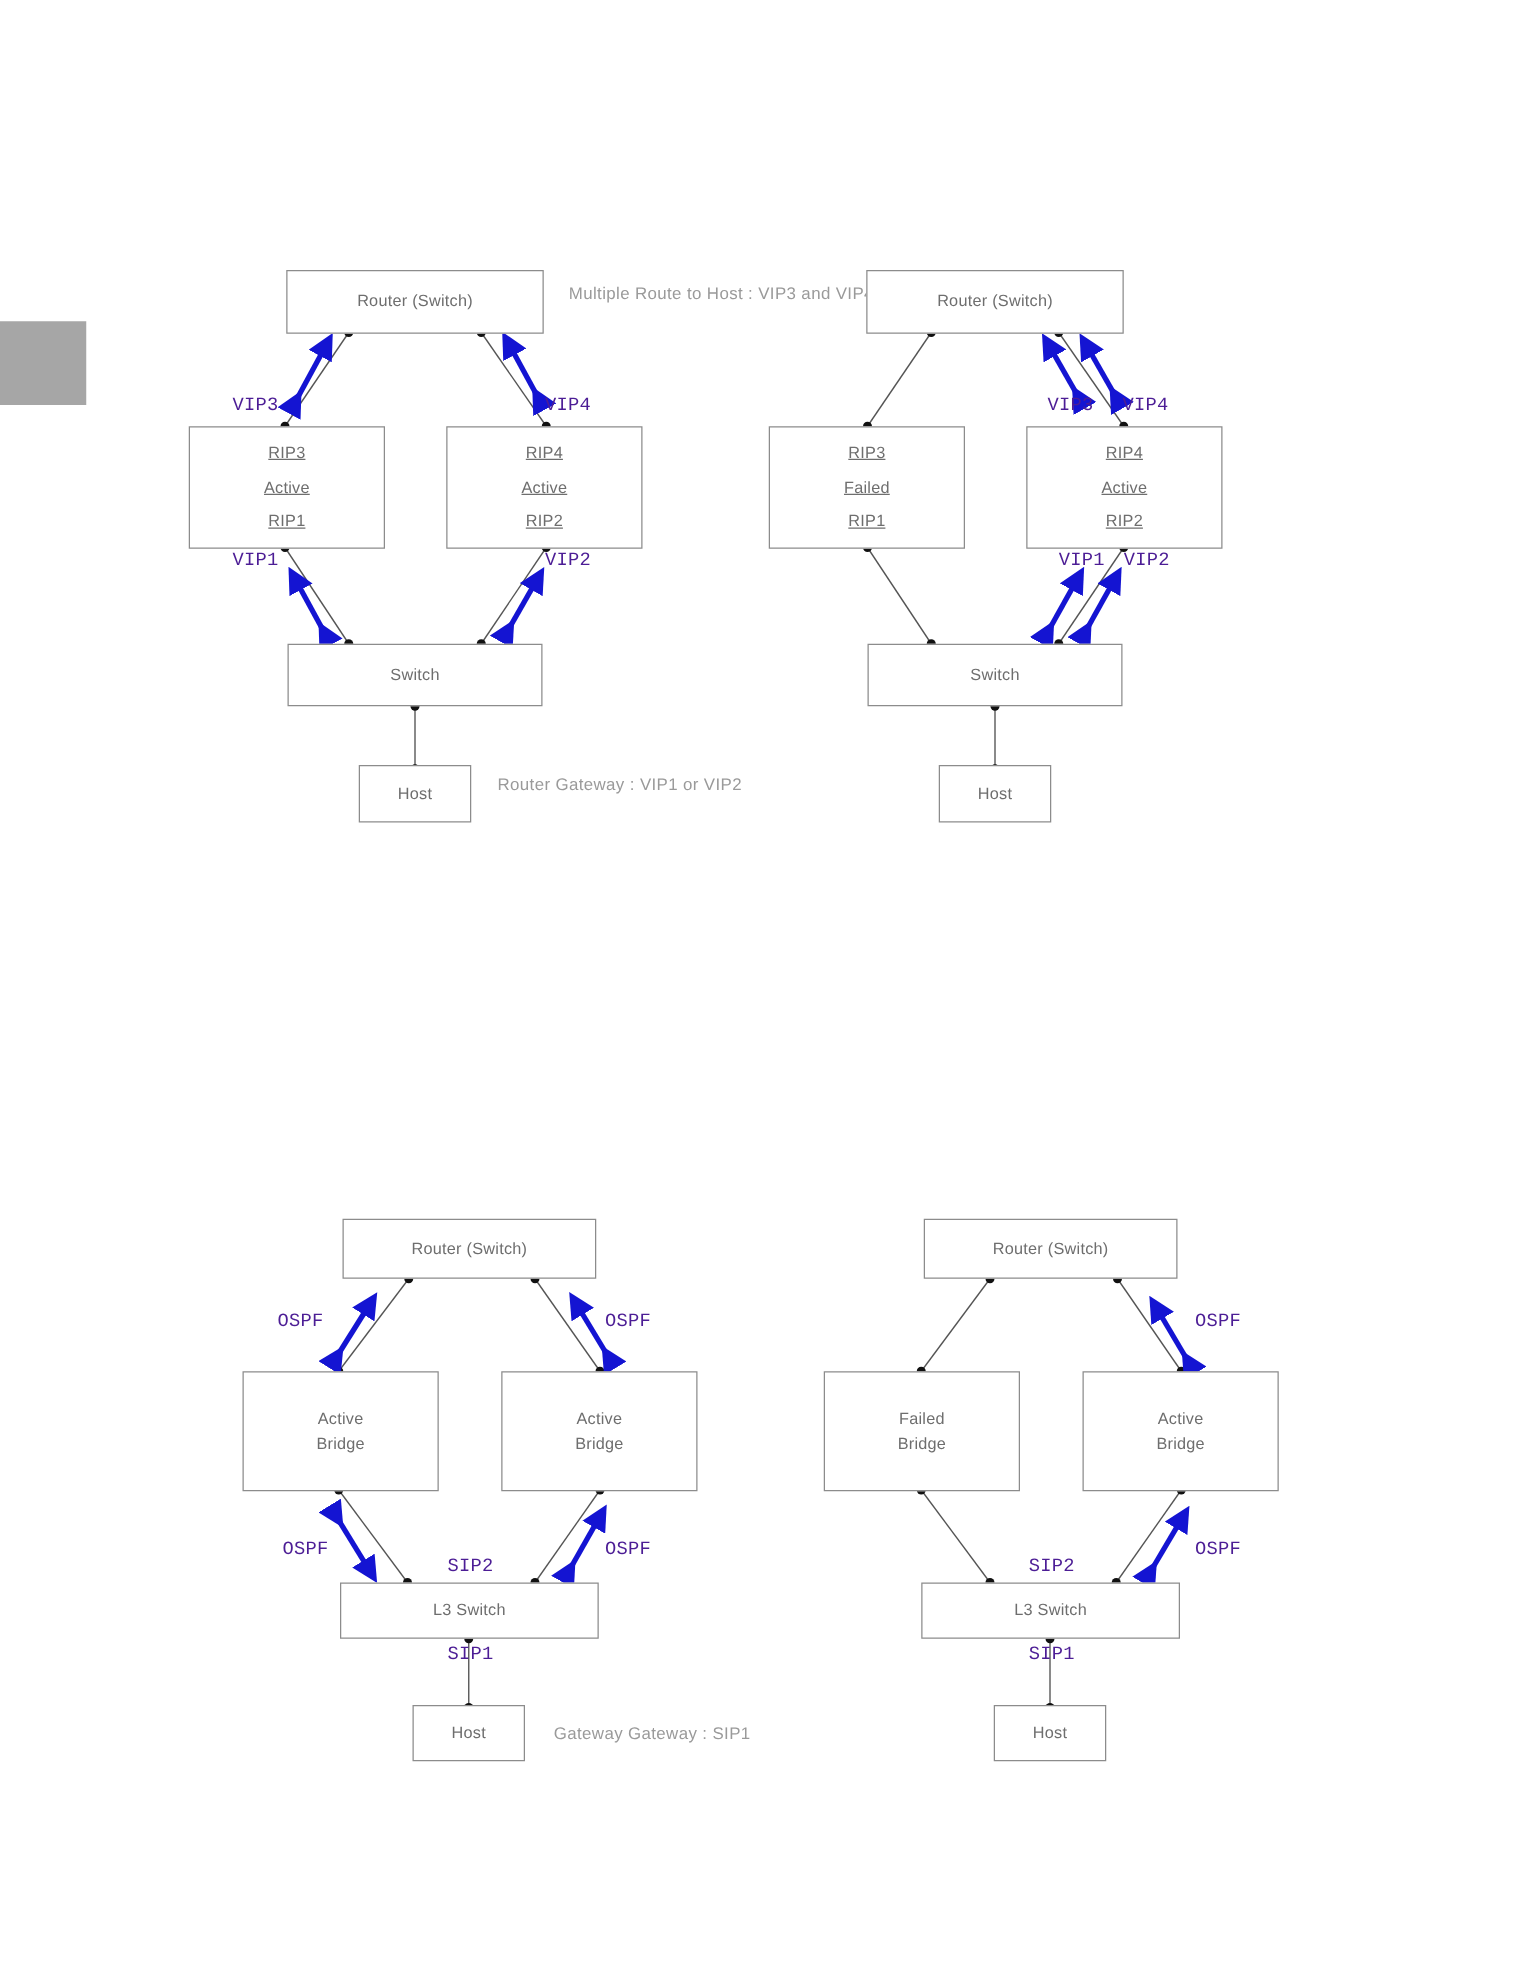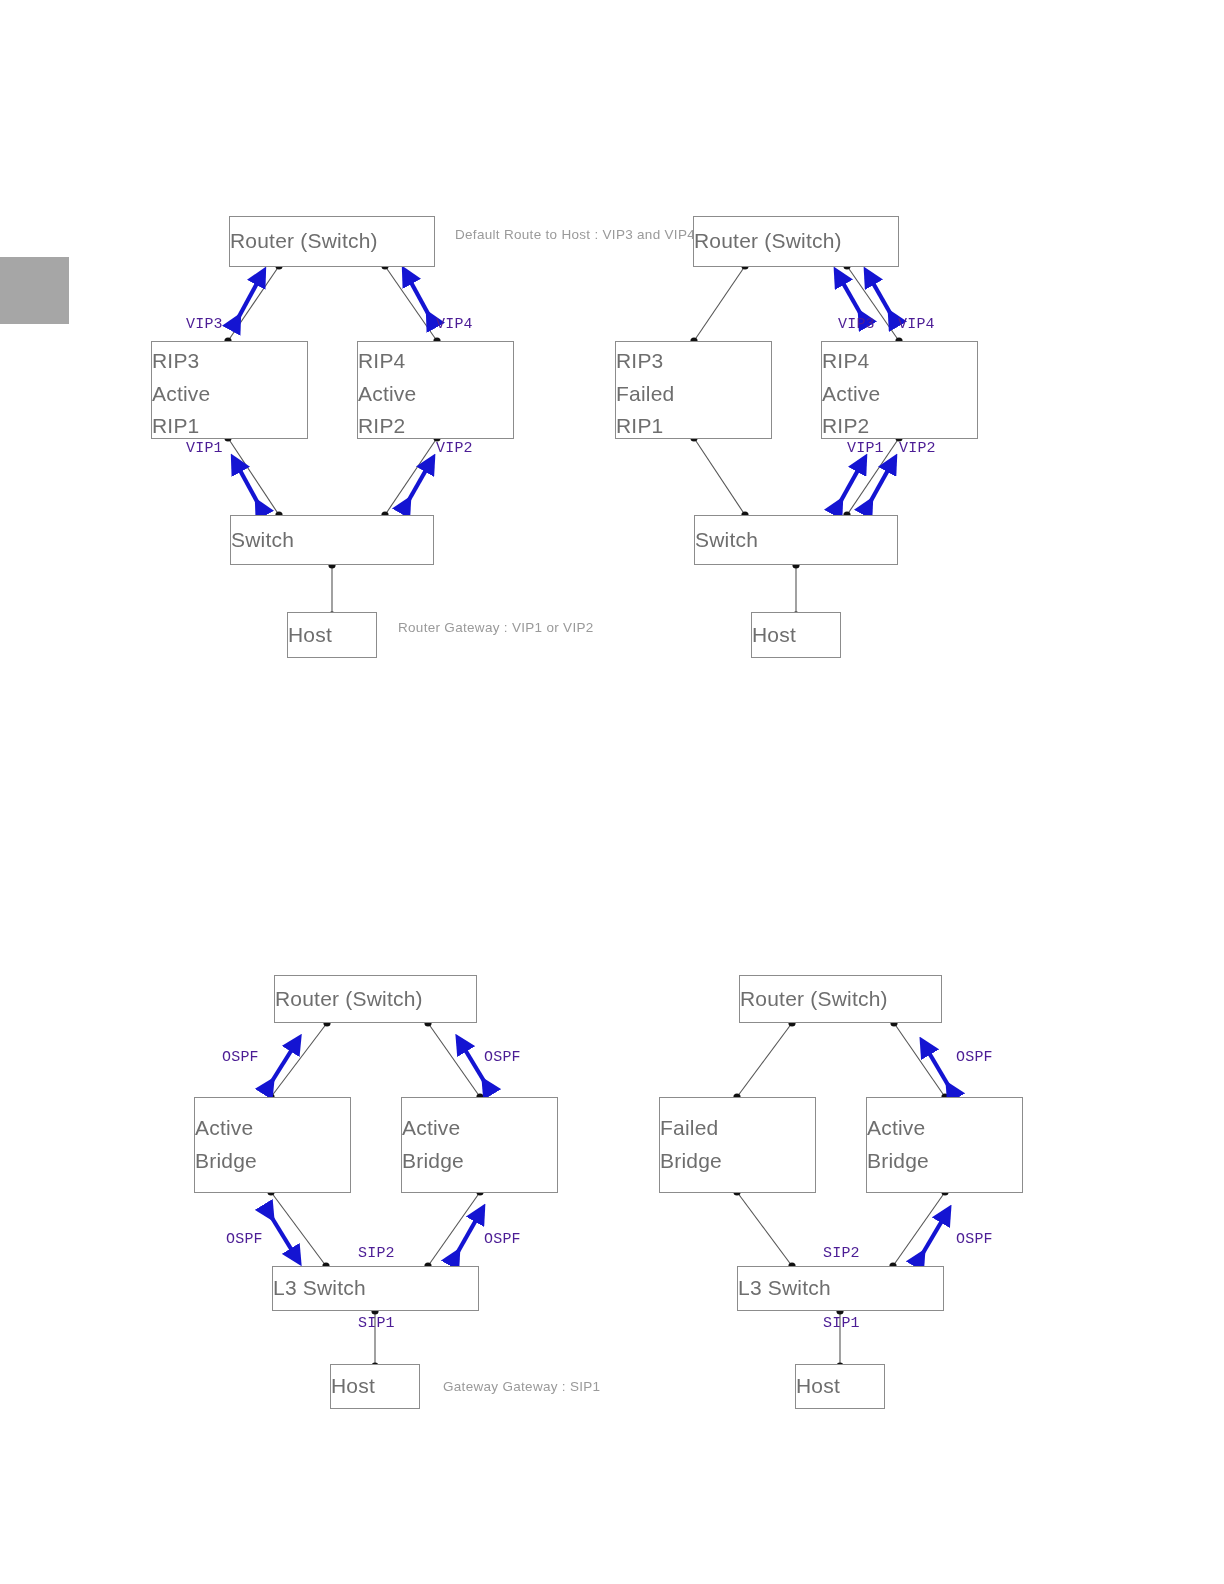"Router (Switch)" .node { align-items: flex-start -> center; font-size: 21px -> 13px }
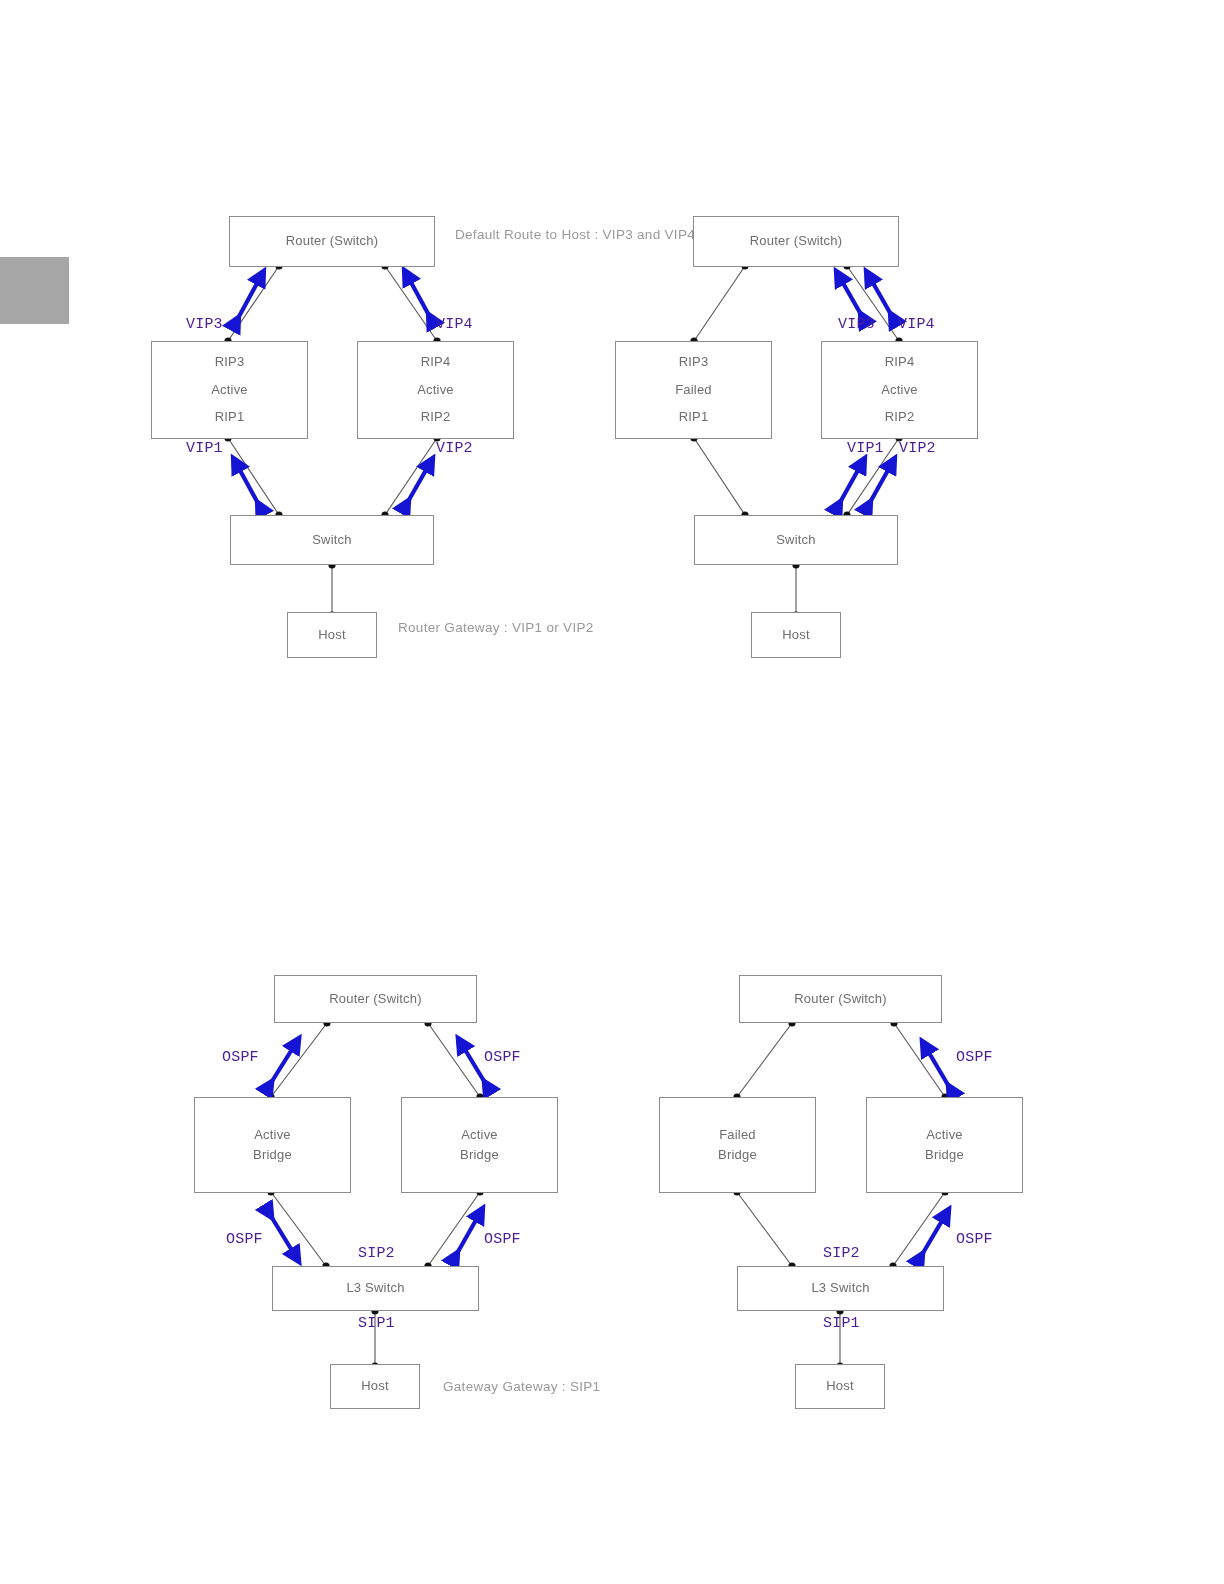"Default Route to Host :" span.ln { text: Default -> Multiple }
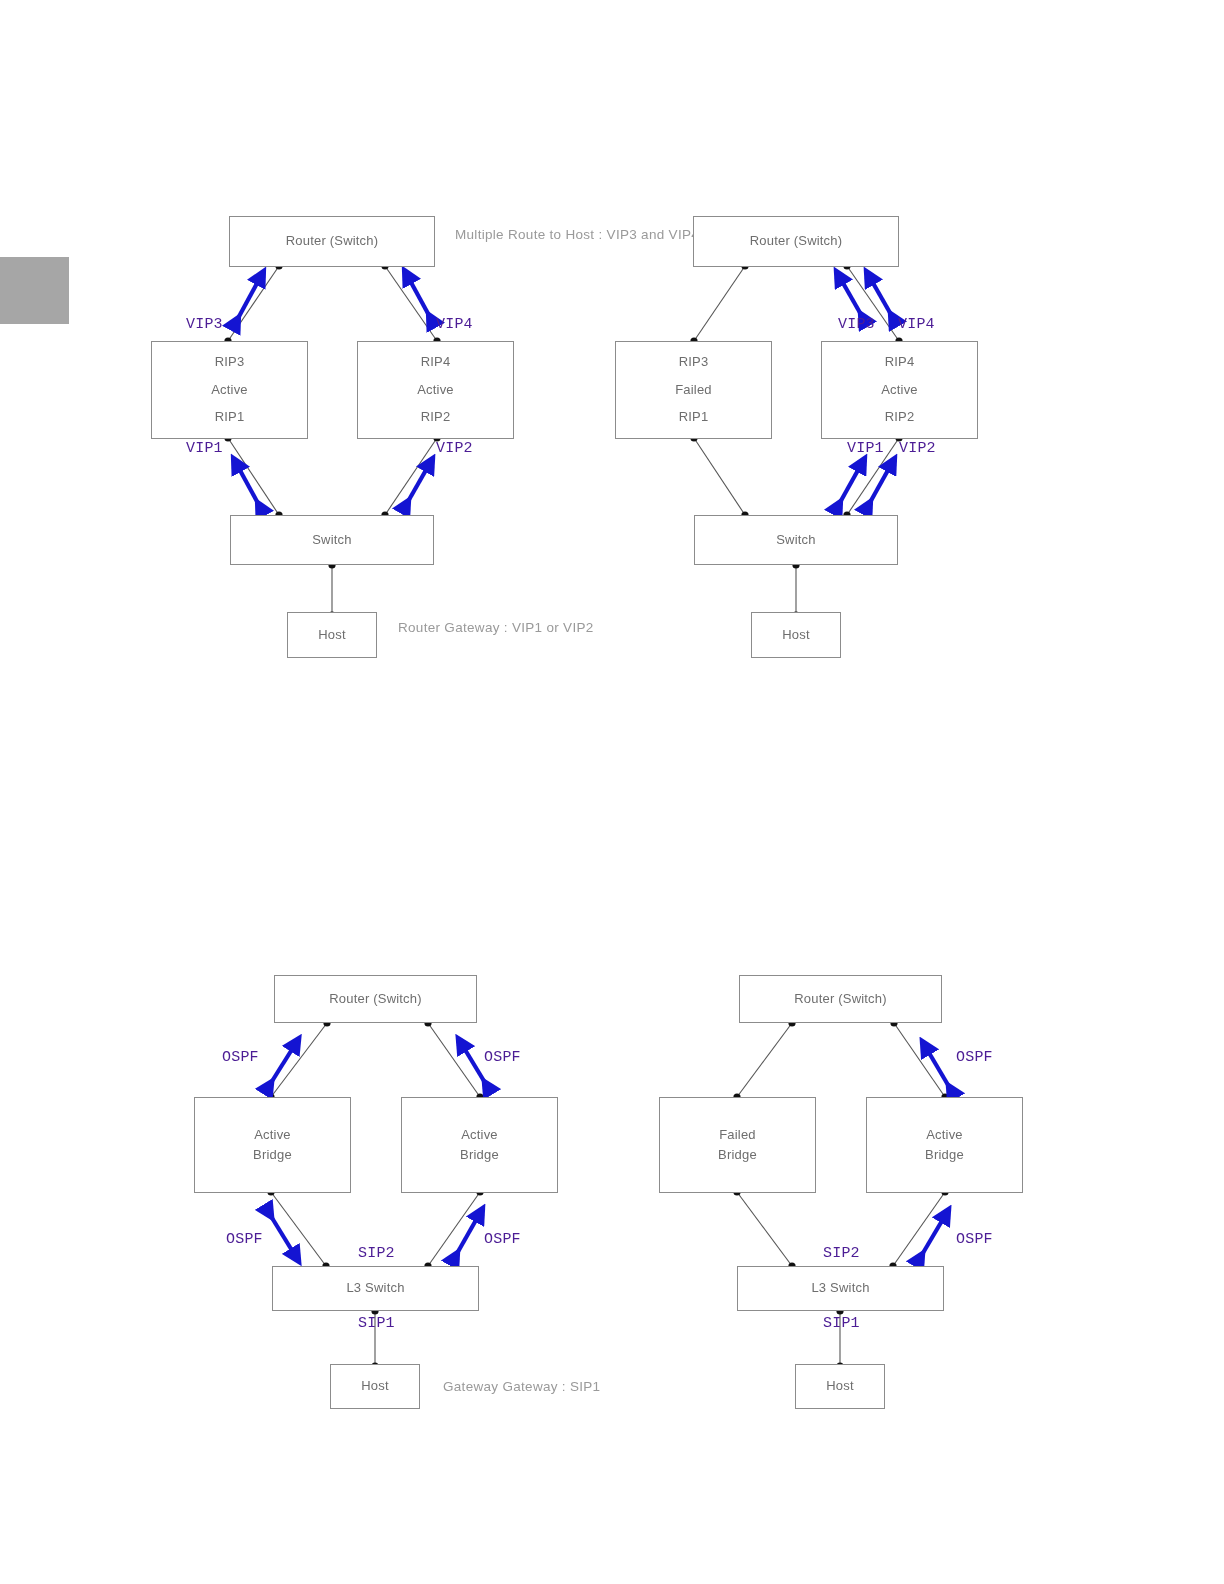"RIP3" .node.tall { text-decoration: none -> underline }
